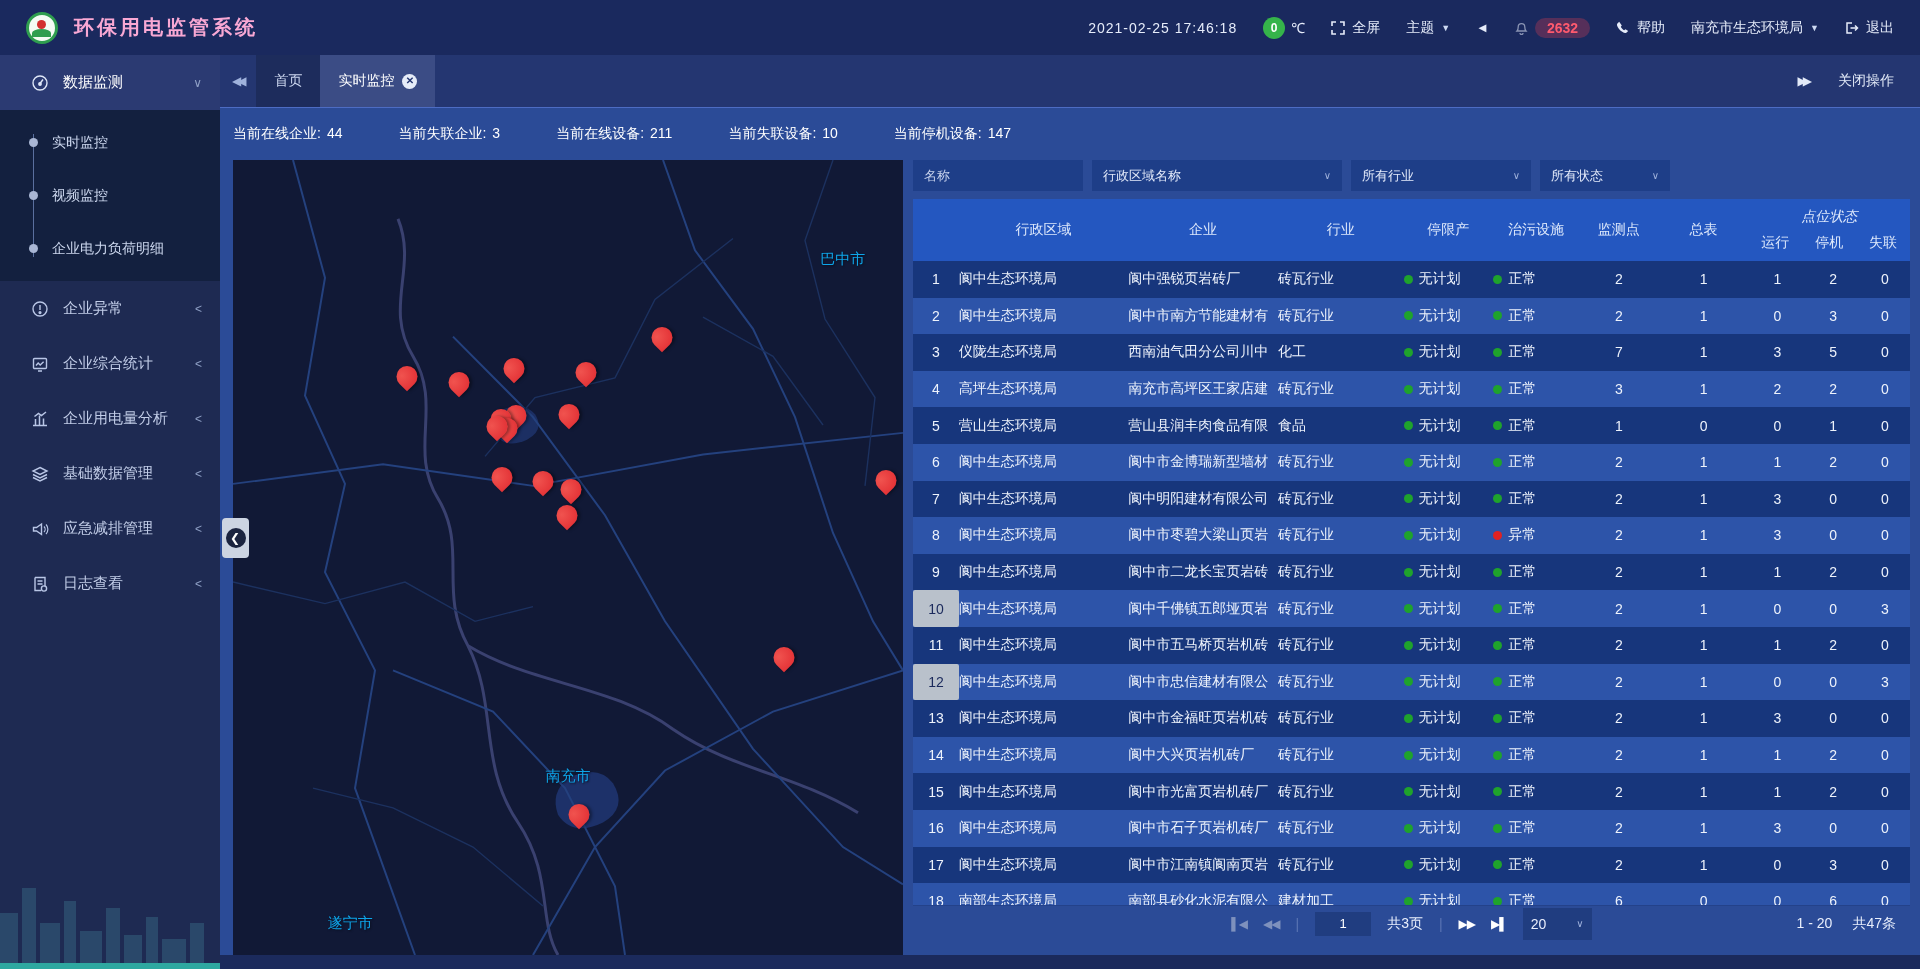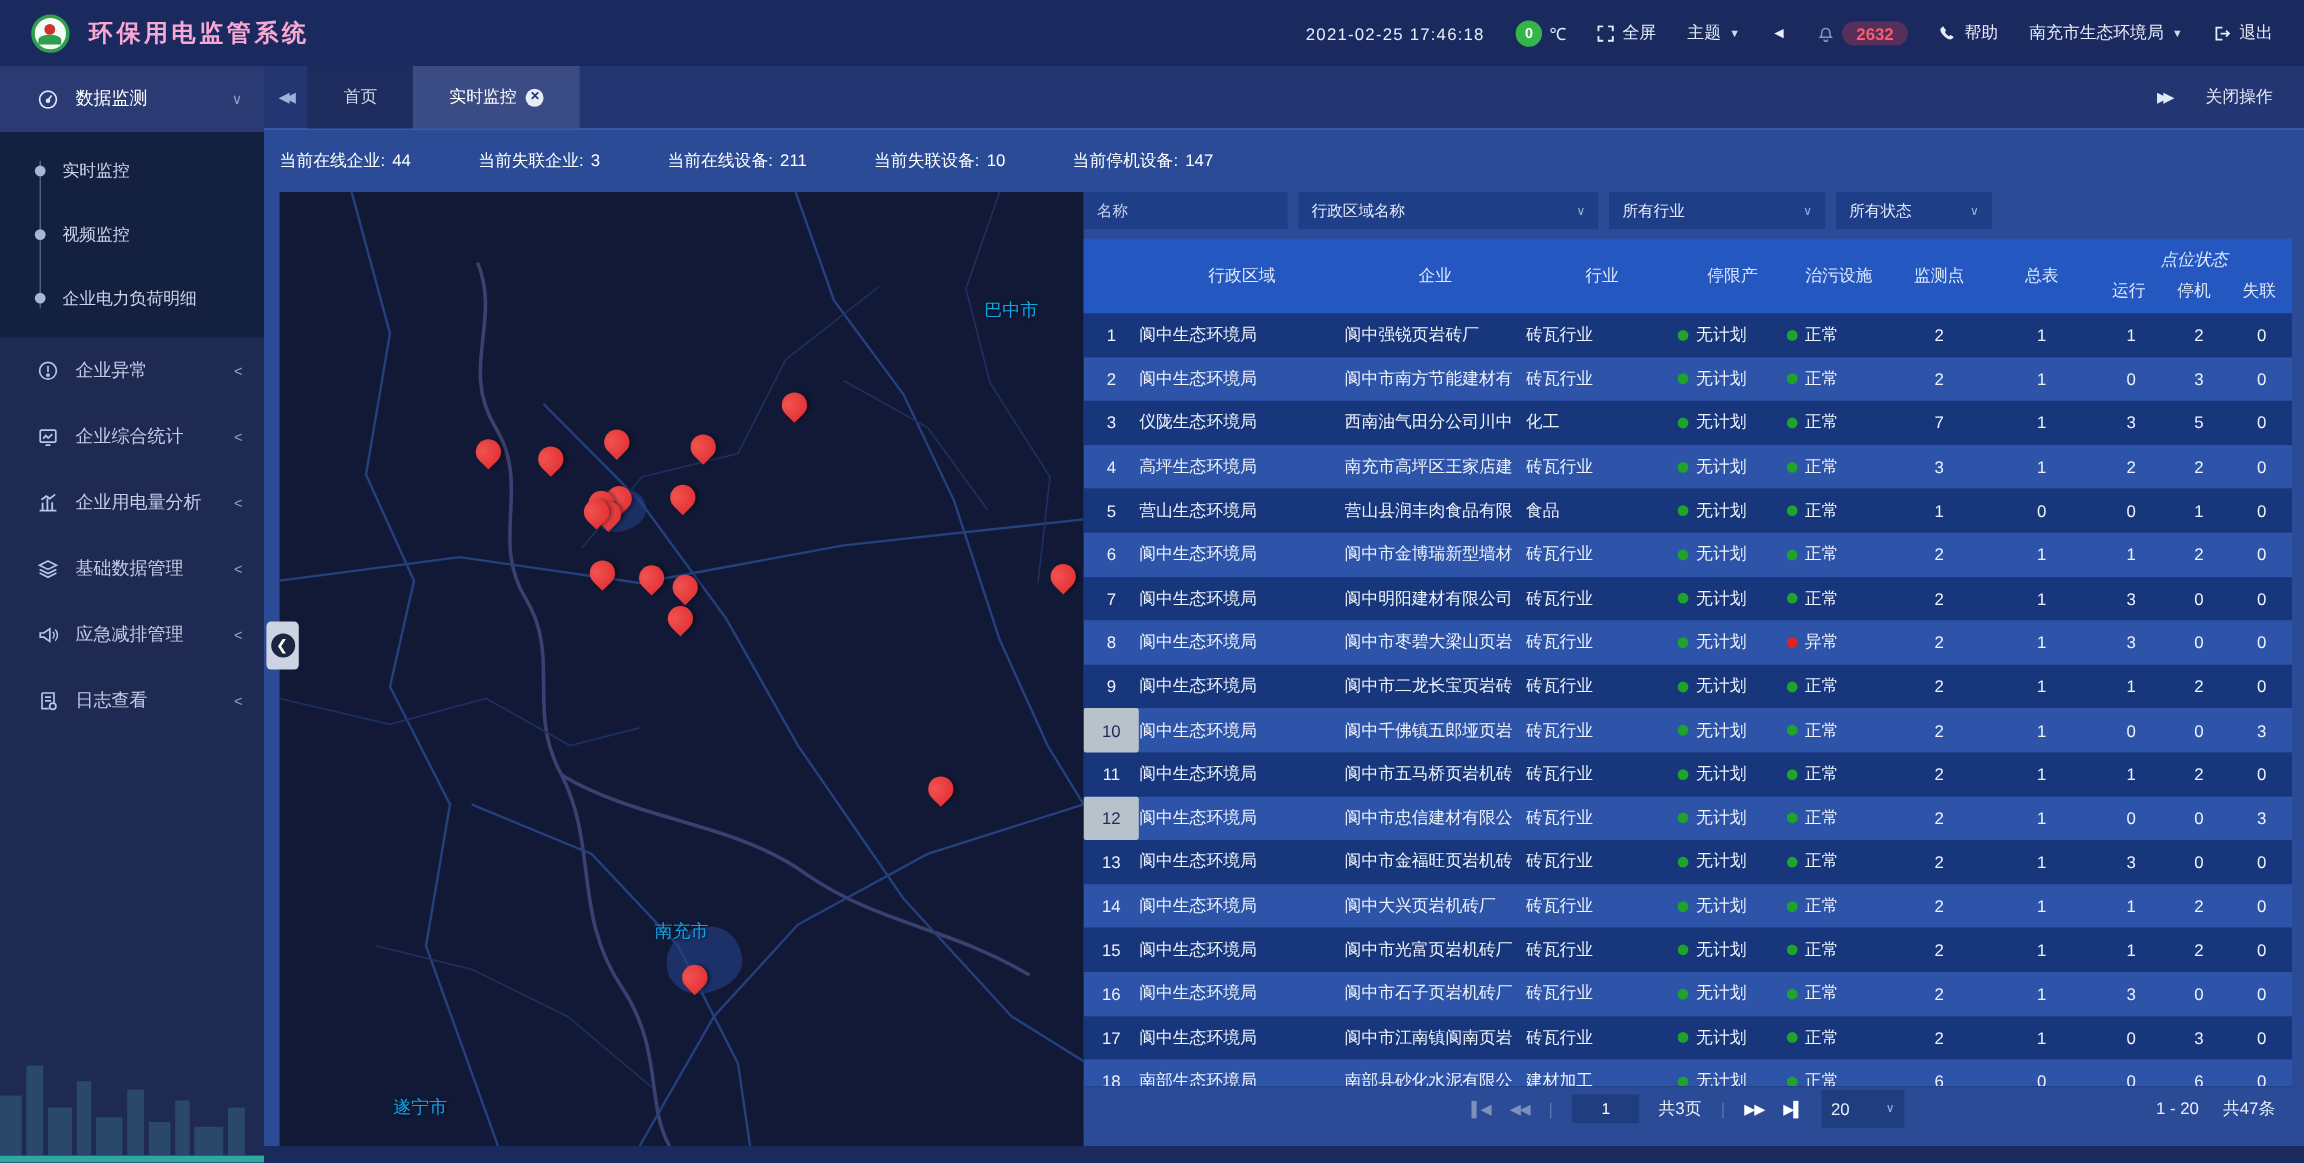"首页" .tab { padding: 0 30px -> 0 18px }
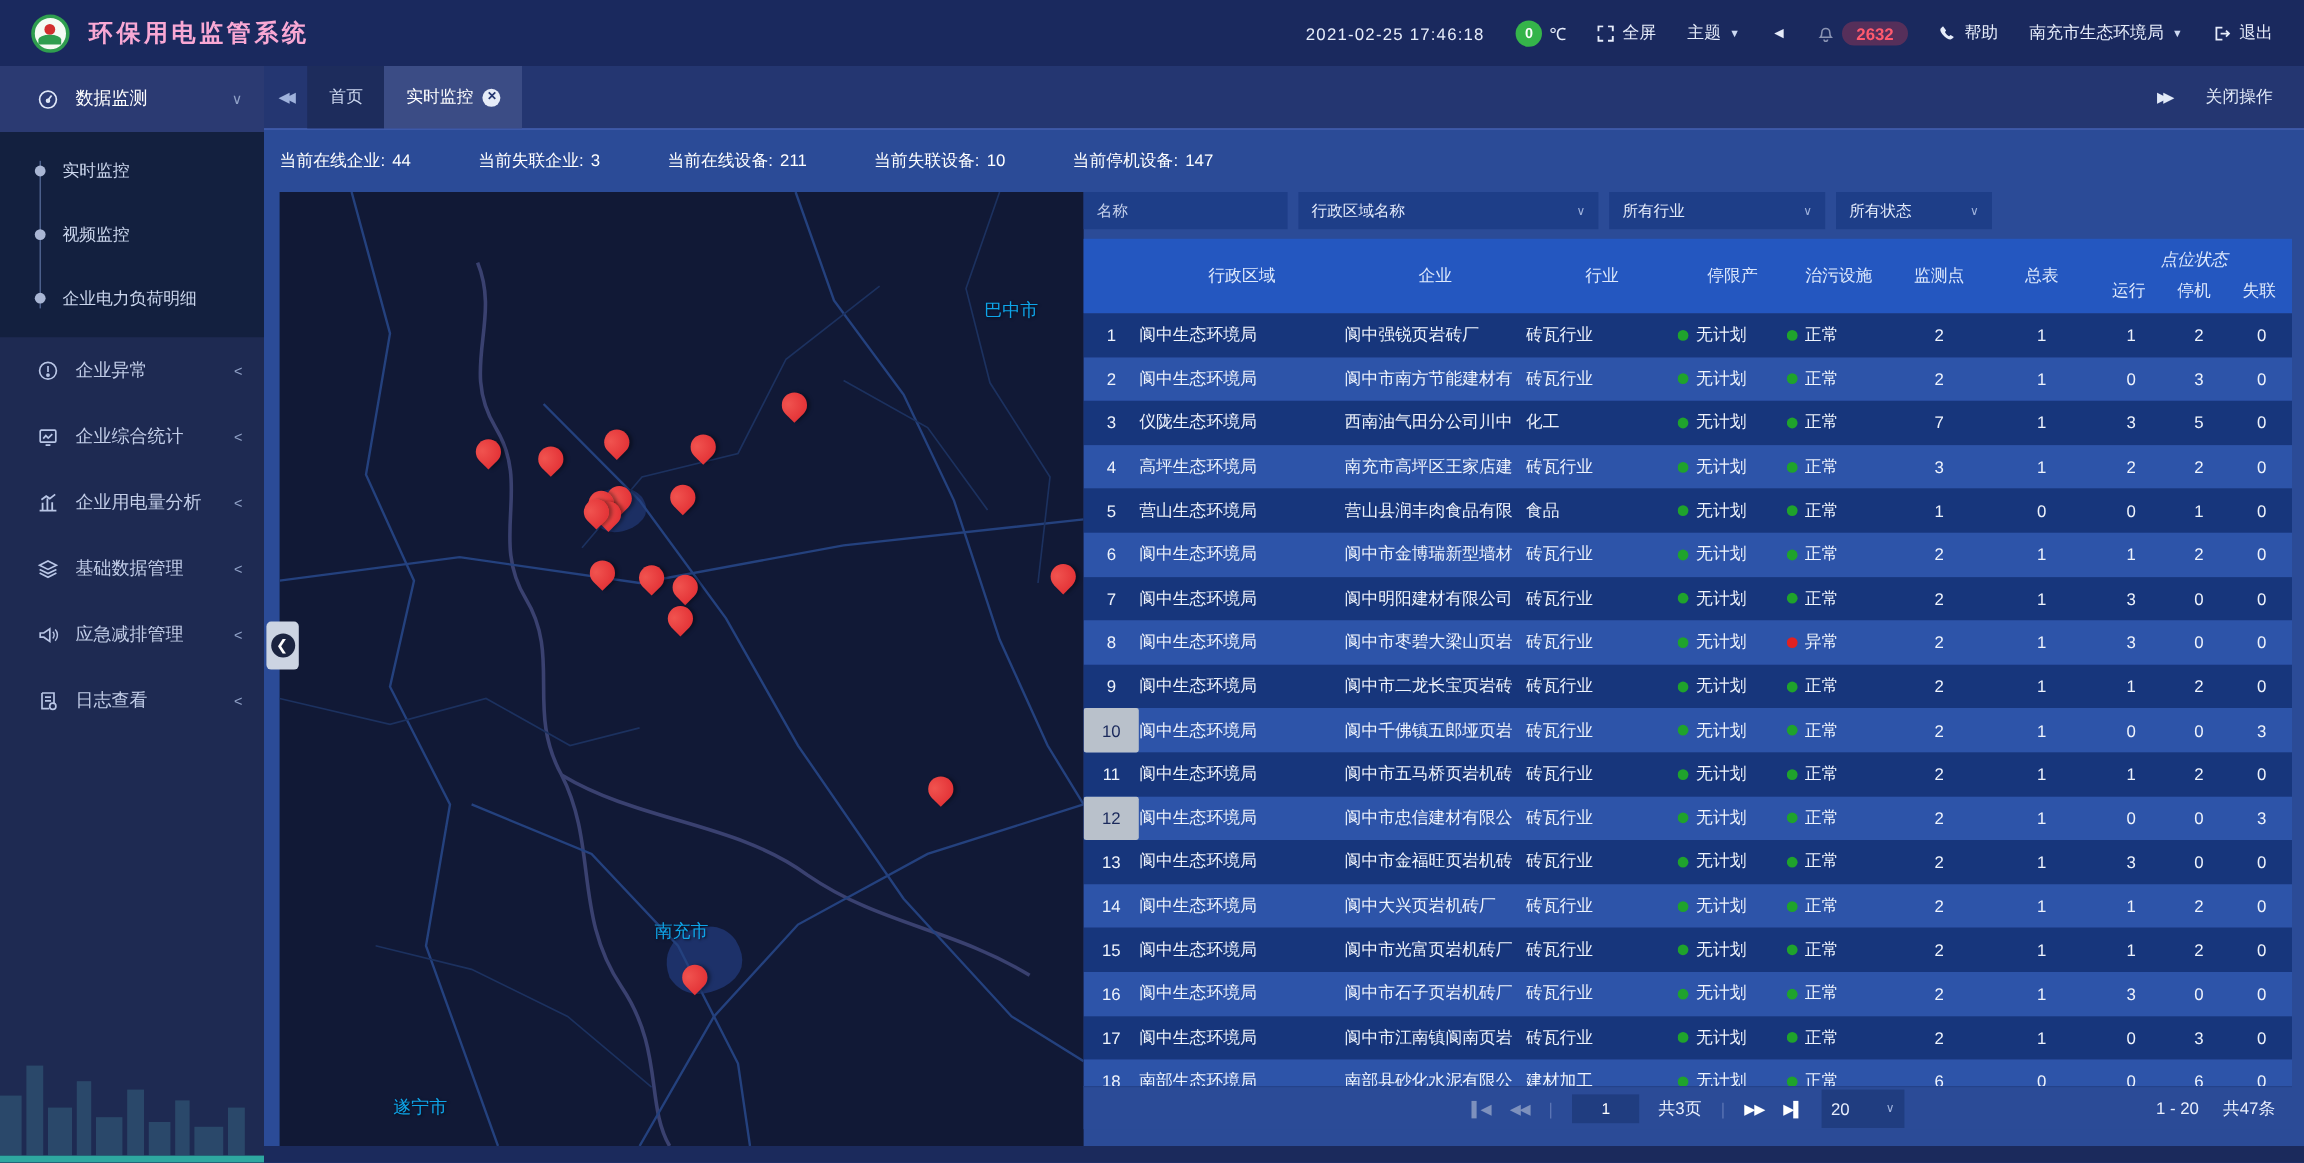"名称" .right-panel { margin-left: none -> 10px }
